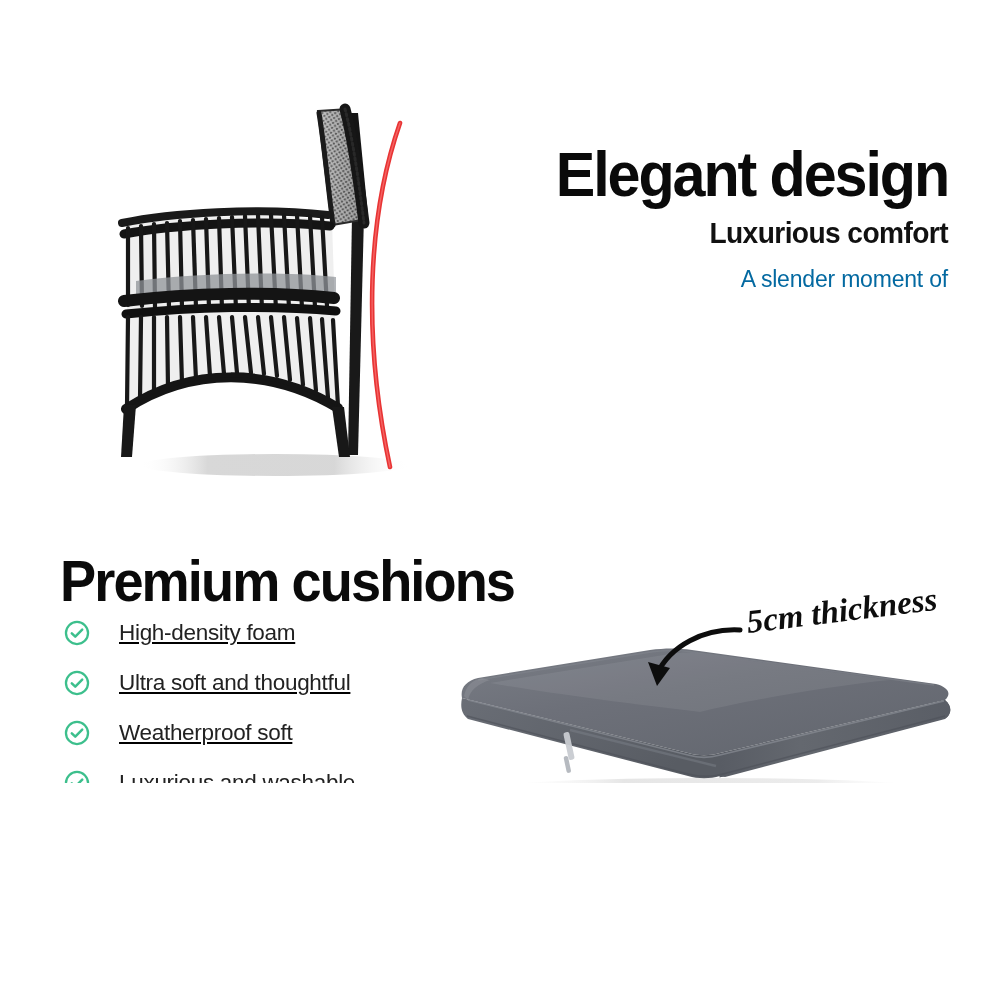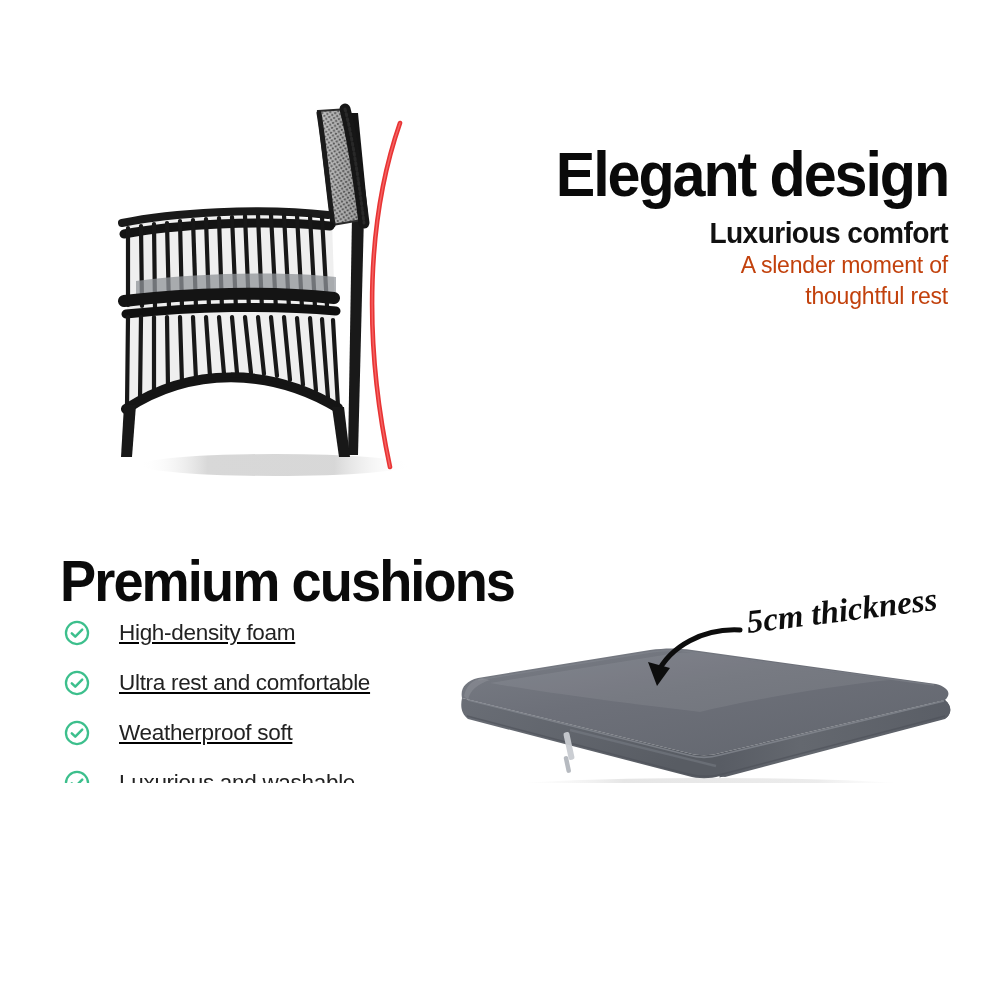"A slender moment of" #tagline { color: #c2410c -> #0369a1; margin-top: 0 -> 14px }
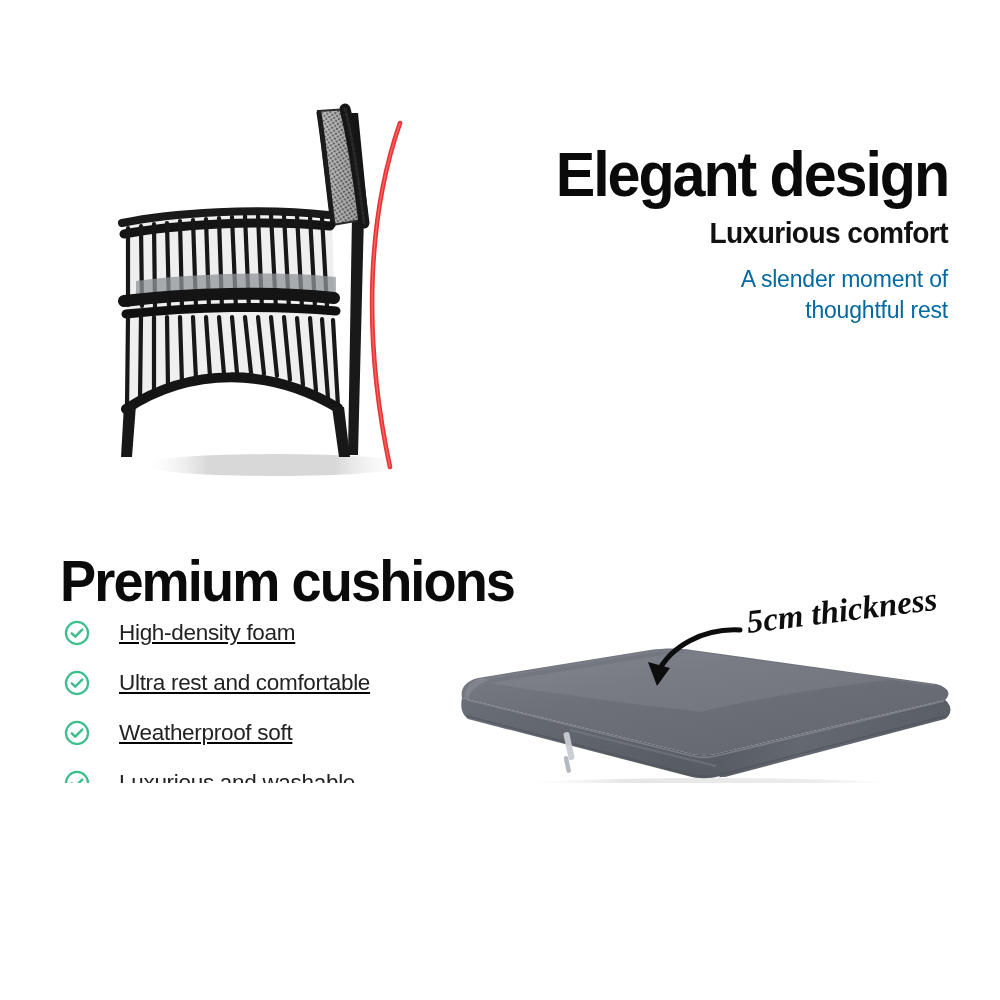"thoughtful rest" div { html: <div>thoughtful rest</div> -> none }
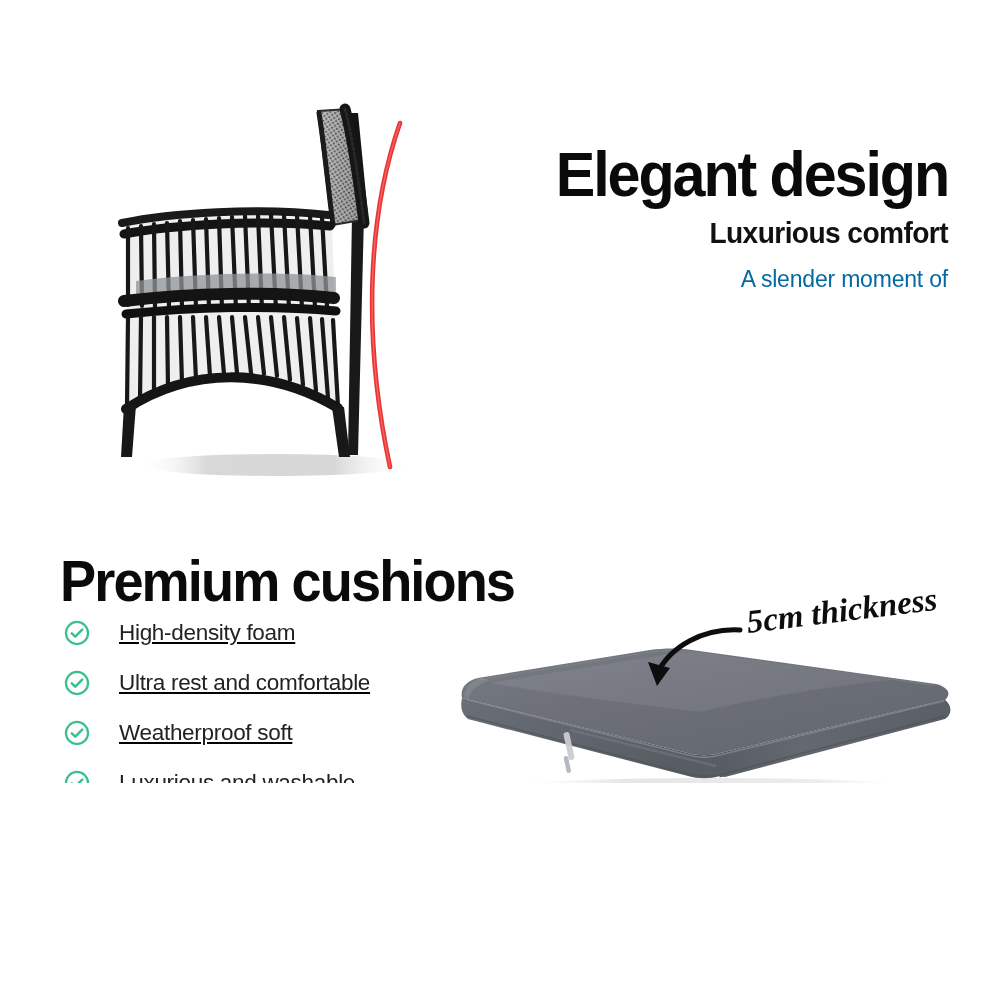"Ultra rest and comfortable" span.feature-label { text: rest and comfortable -> soft and thoughtful }
